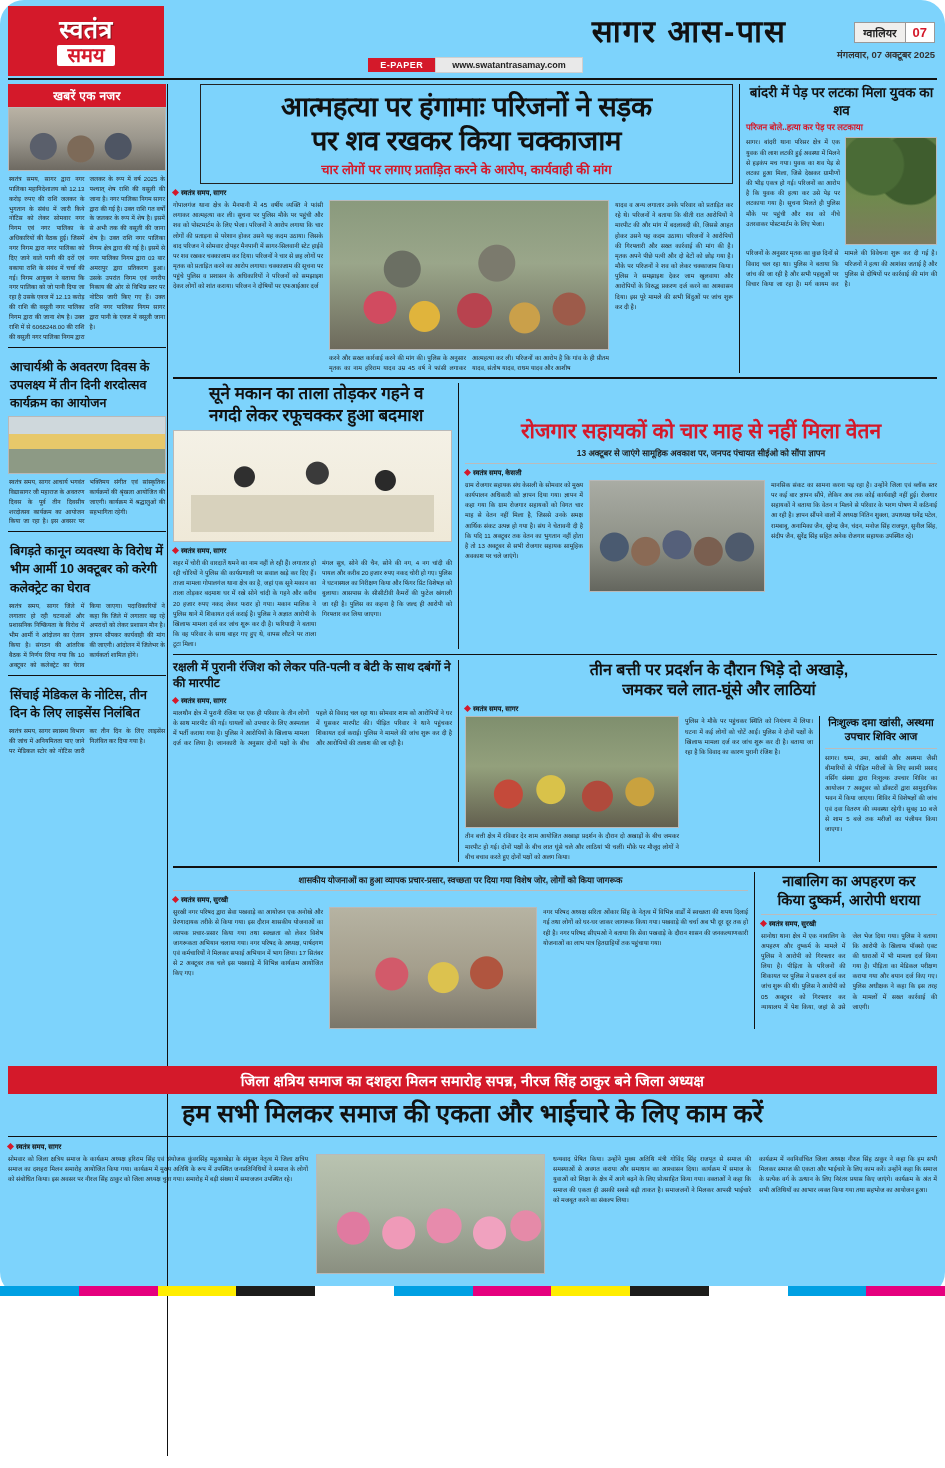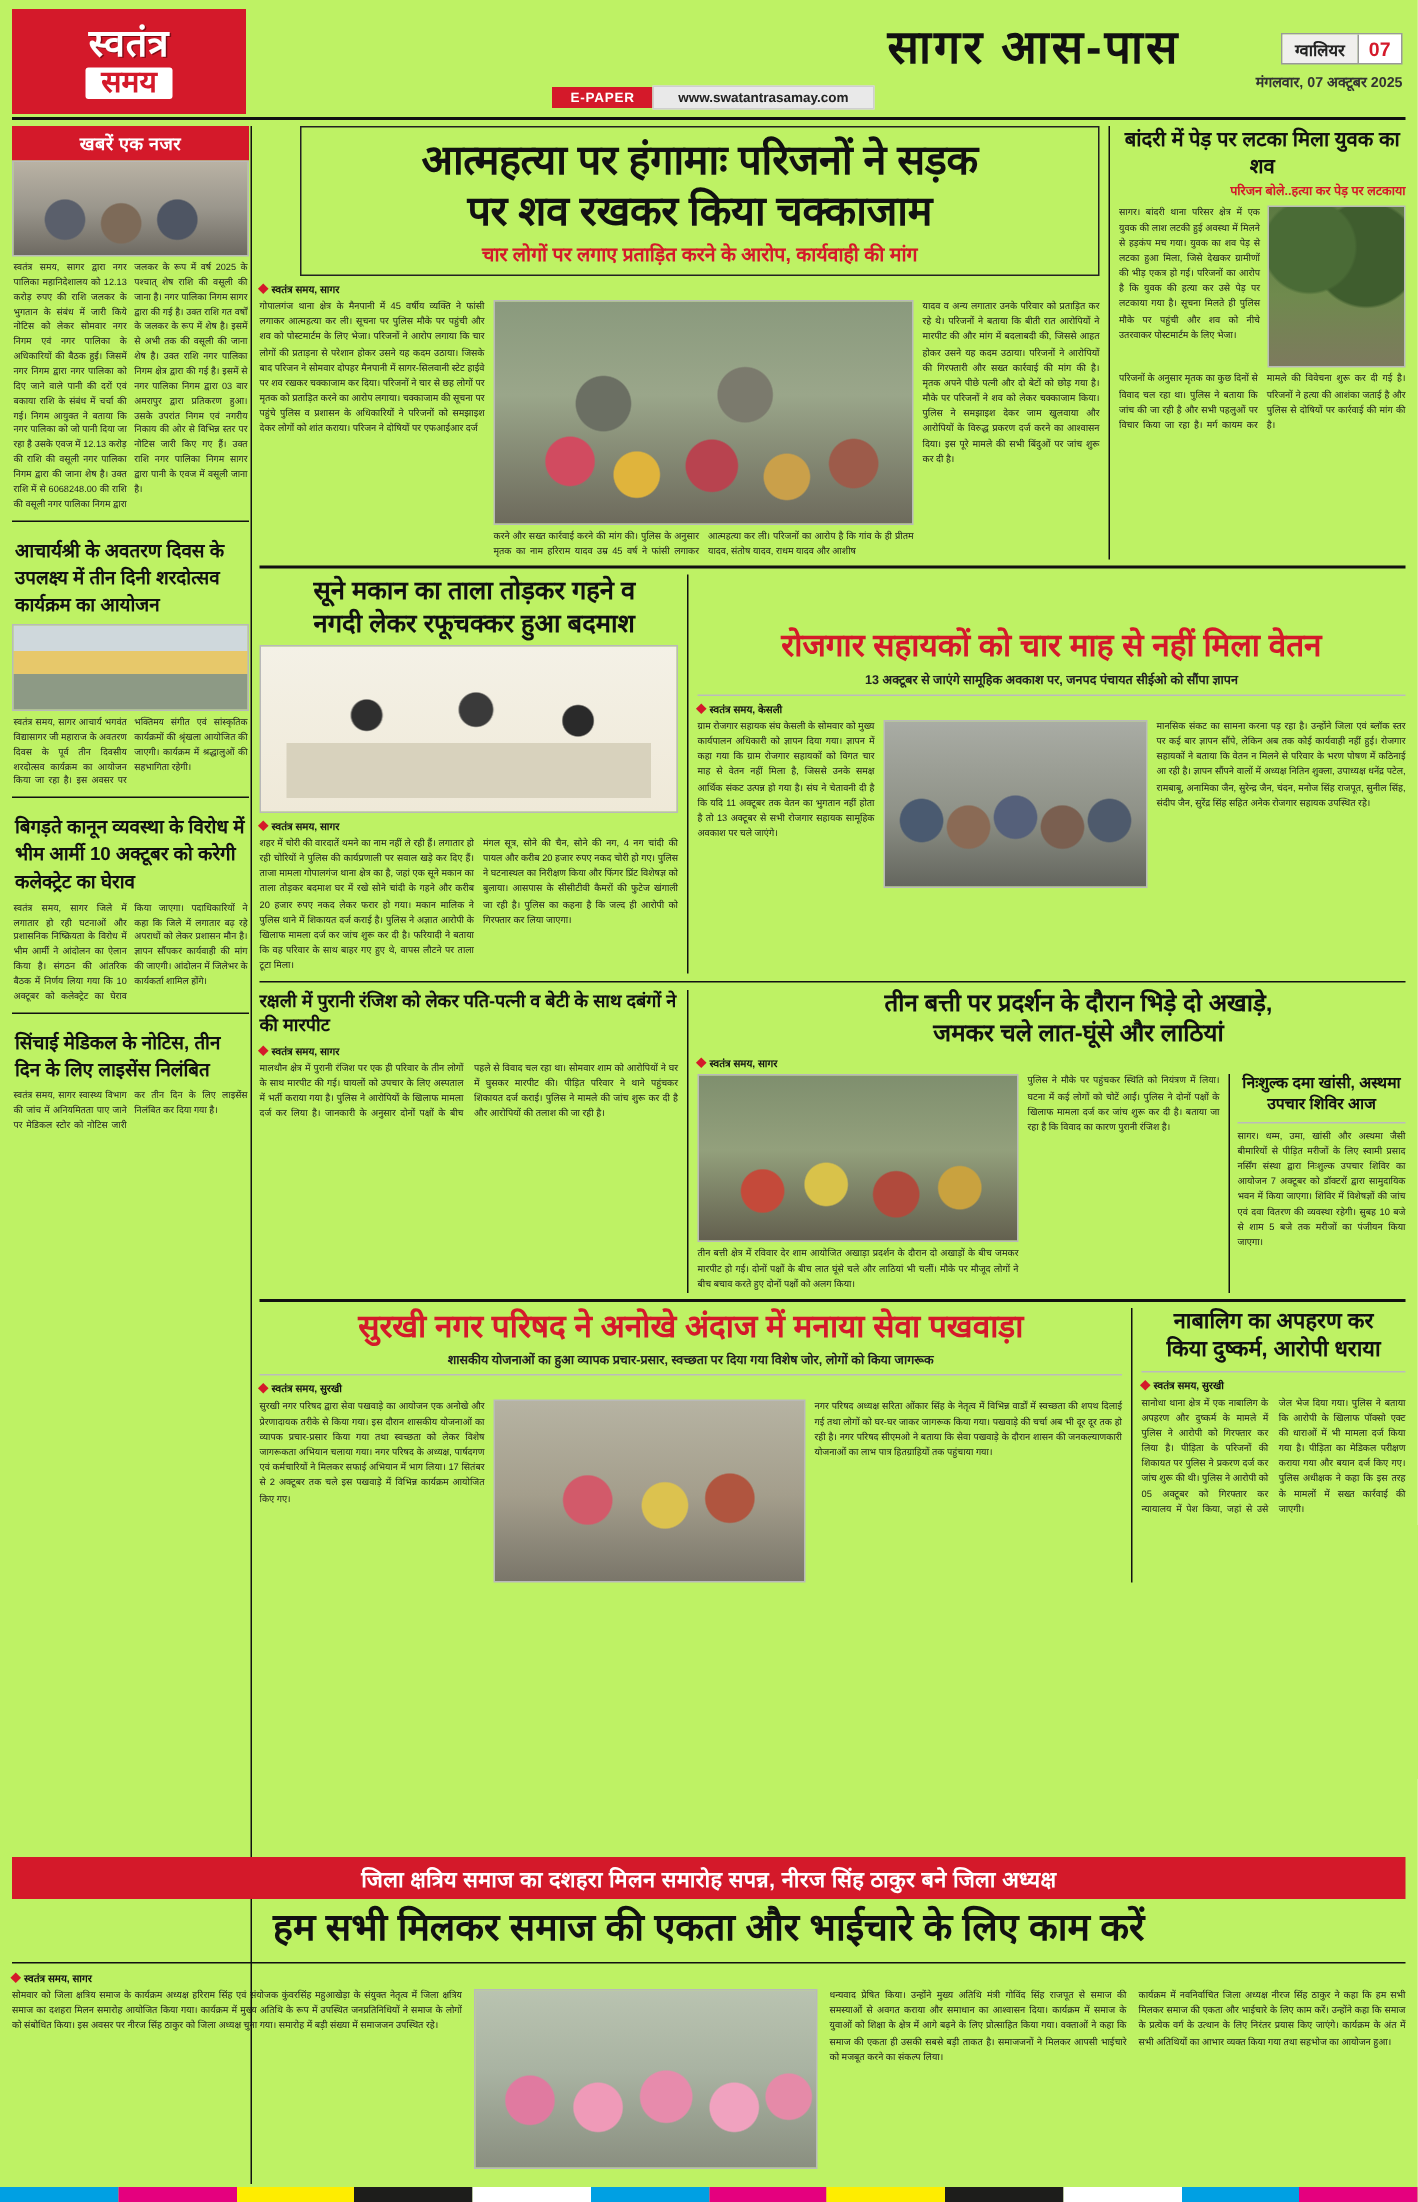"स्वतंत्र" .page { background: #bef264 -> #7dd3fc; border-radius: none -> 24px; height: 1468px -> 1296px }
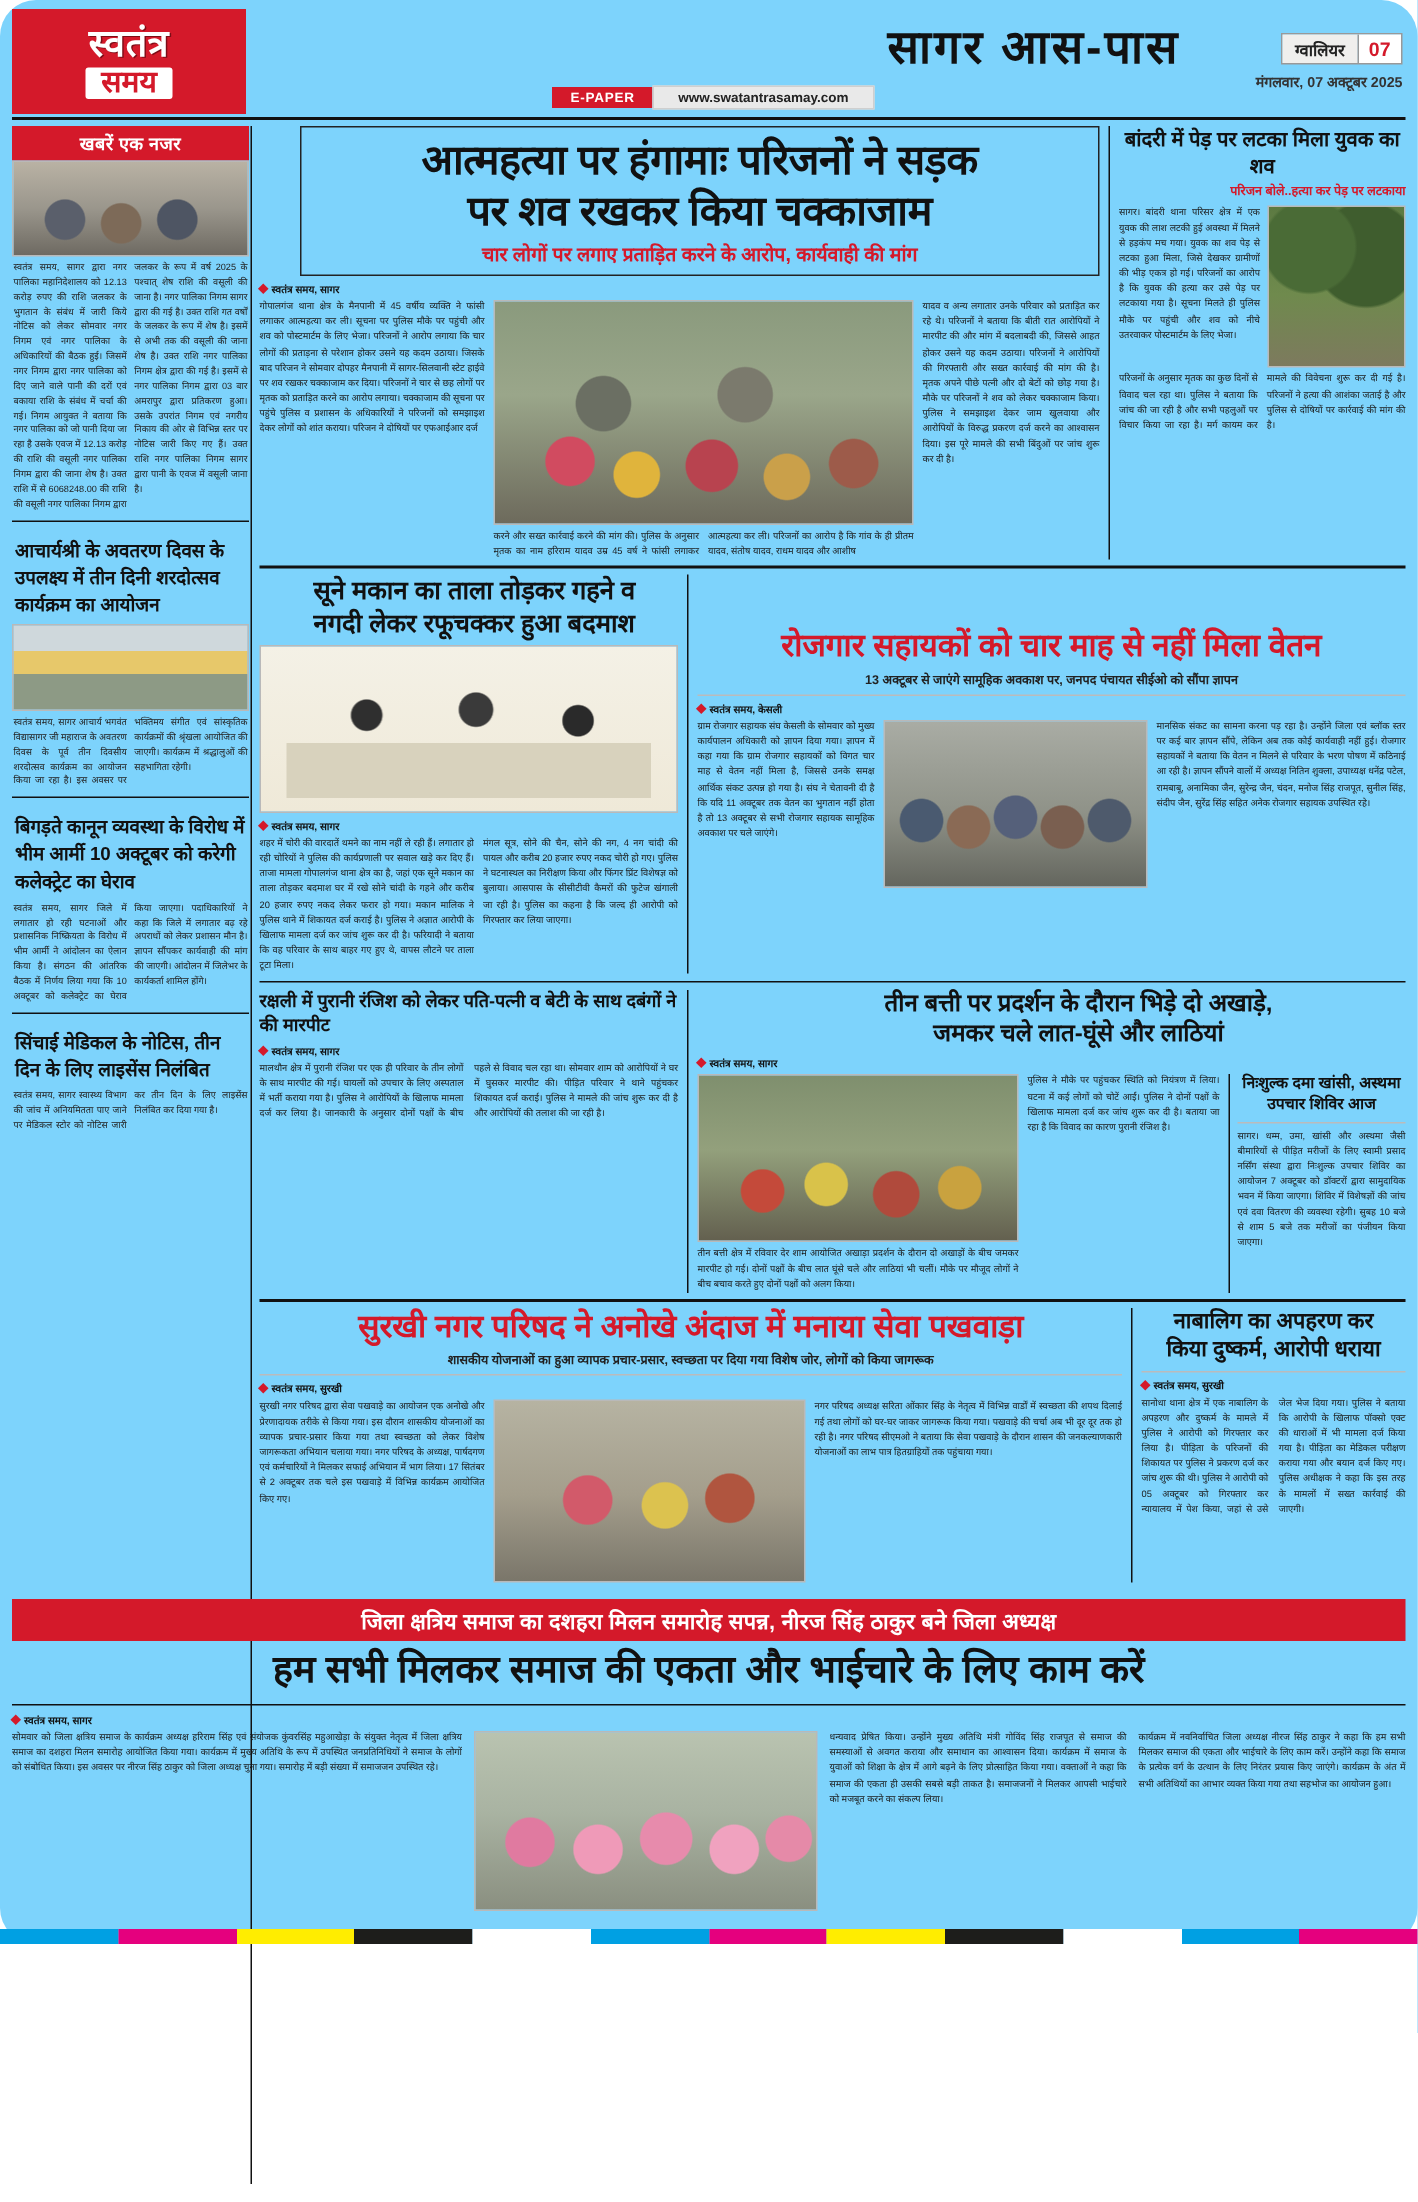"परिजन बोले..हत्या कर पेड़ पर" .sub-red { text-align: right -> left }
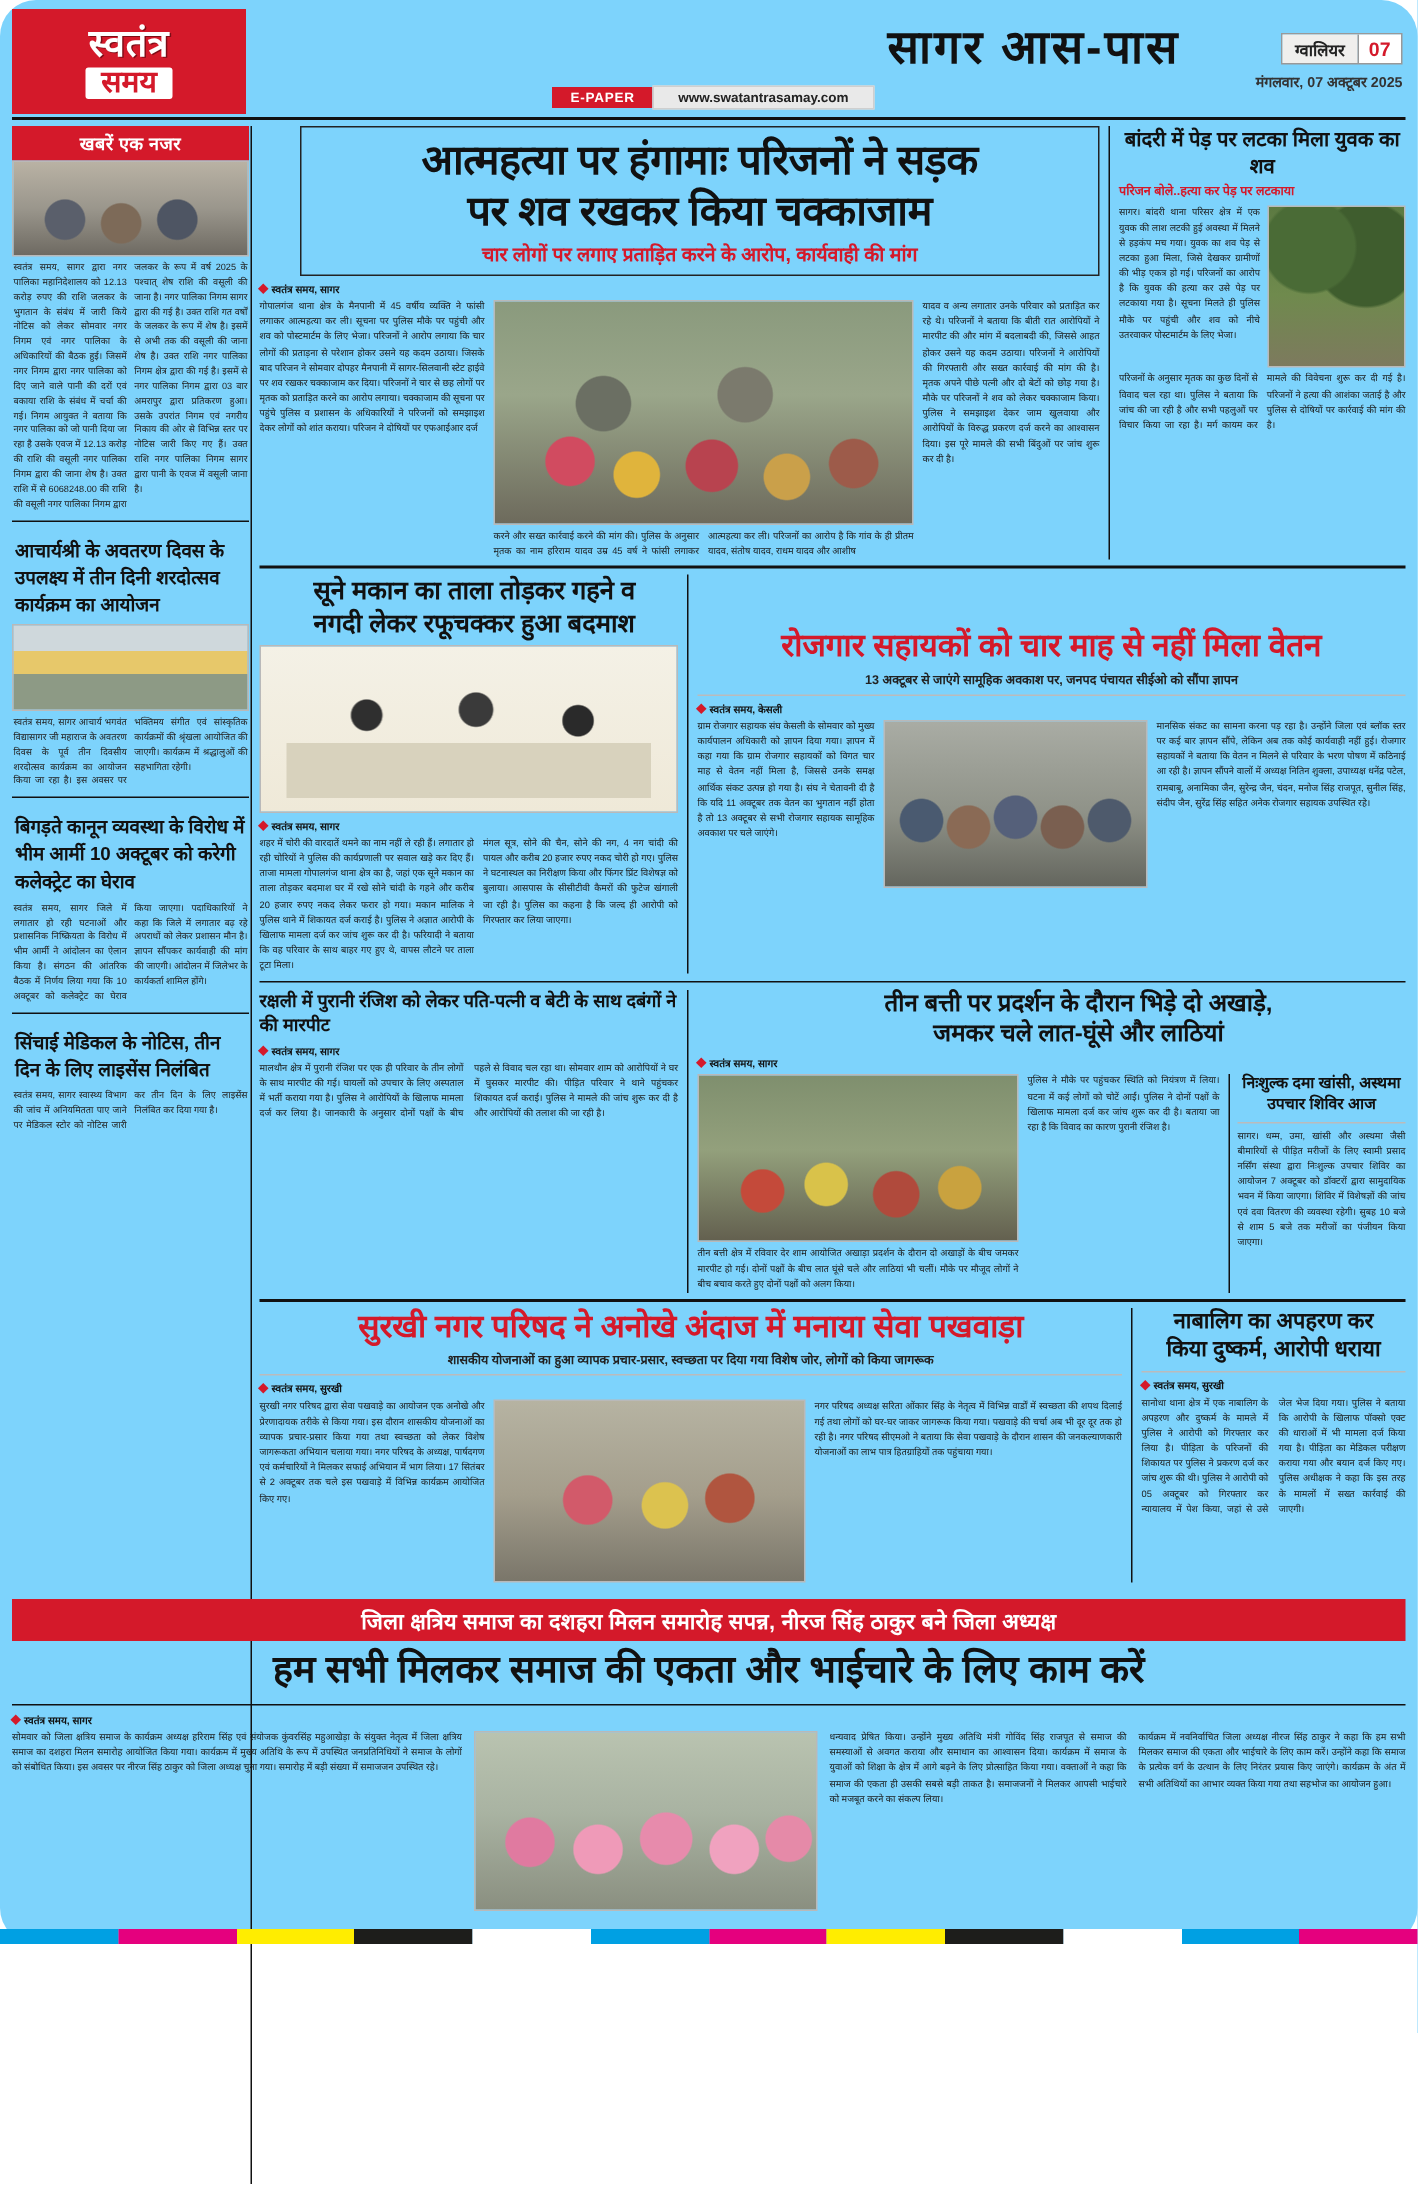"सुरखी नगर परिषद ने अनोखे" div.hl-red { html: <div>सुरखी नगर परिषद ने अनोखे अंदाज में मनाया सेवा पखवाड़ा</div> -> none }
